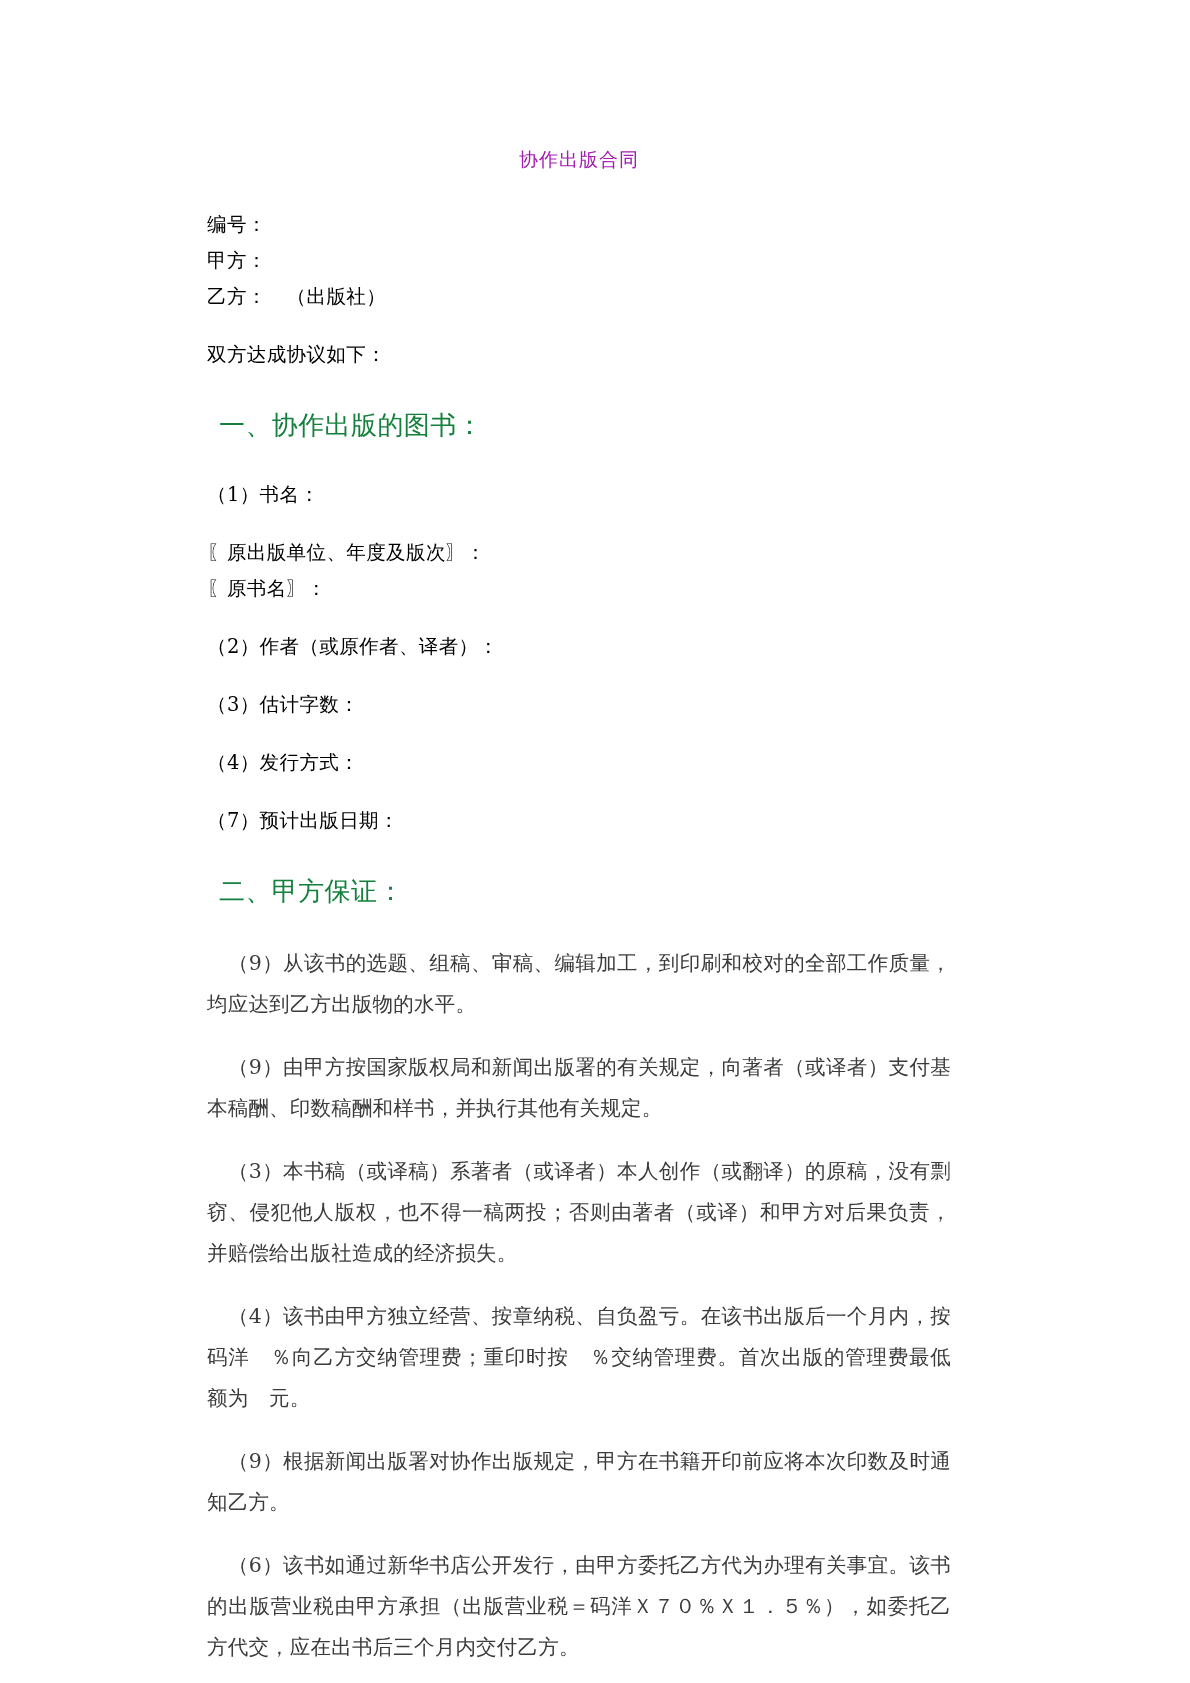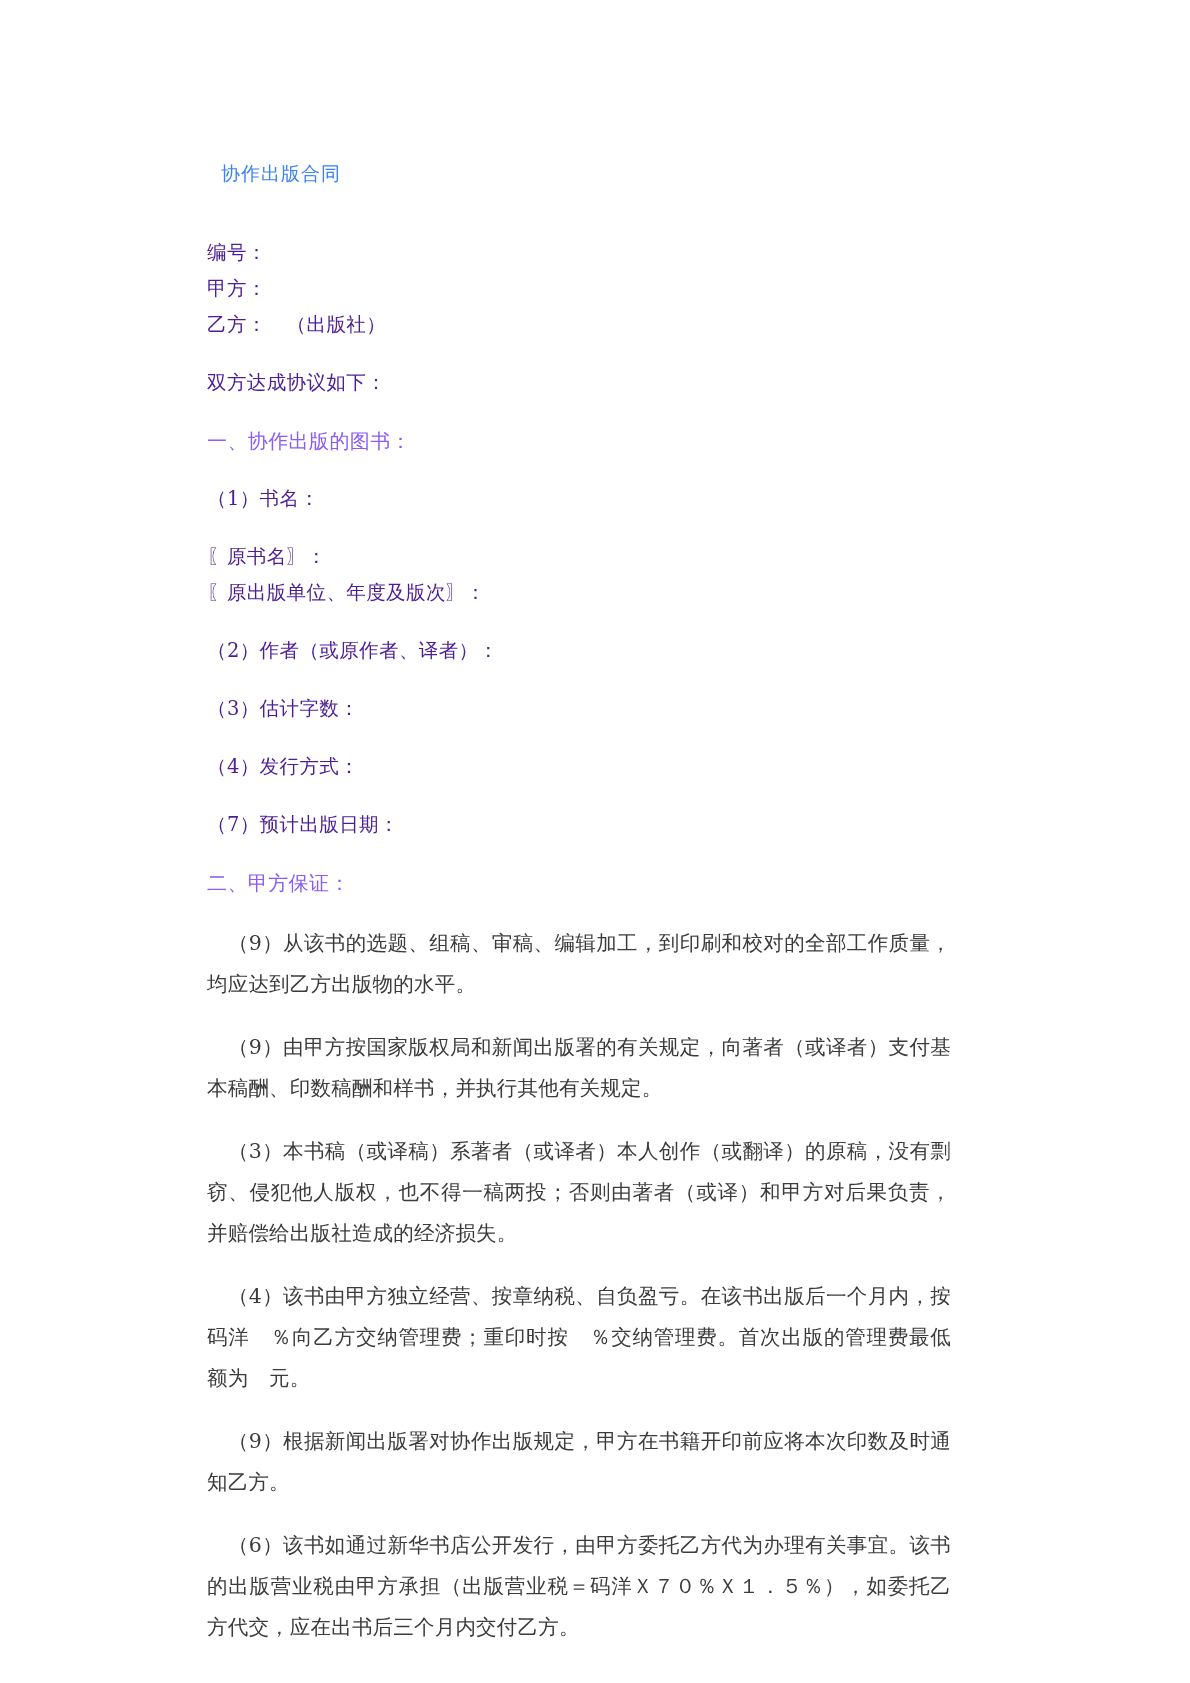"协作出版合同" .doc-title { color: #3b82f6 -> #a21caf; margin: 14px -> 0; text-align: none -> center }
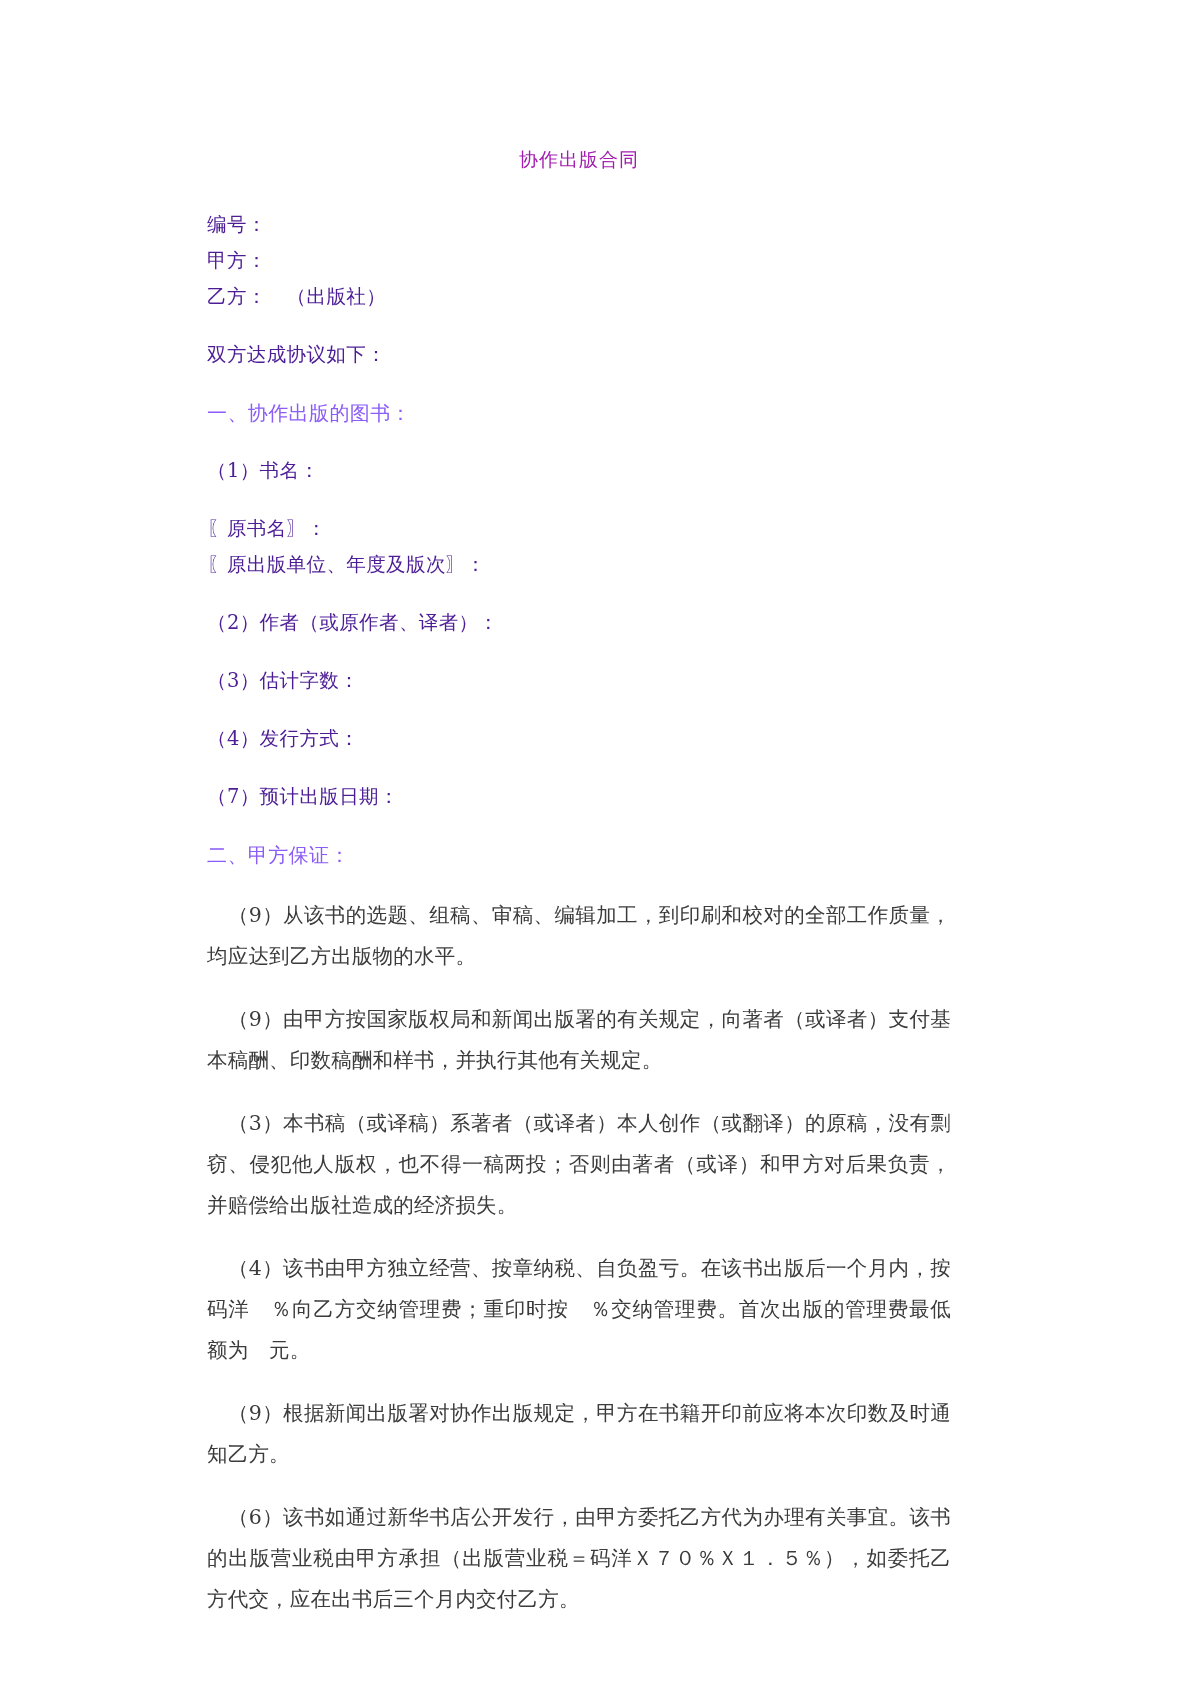"编号：" .line { color: #4c1d95 -> #000000 }
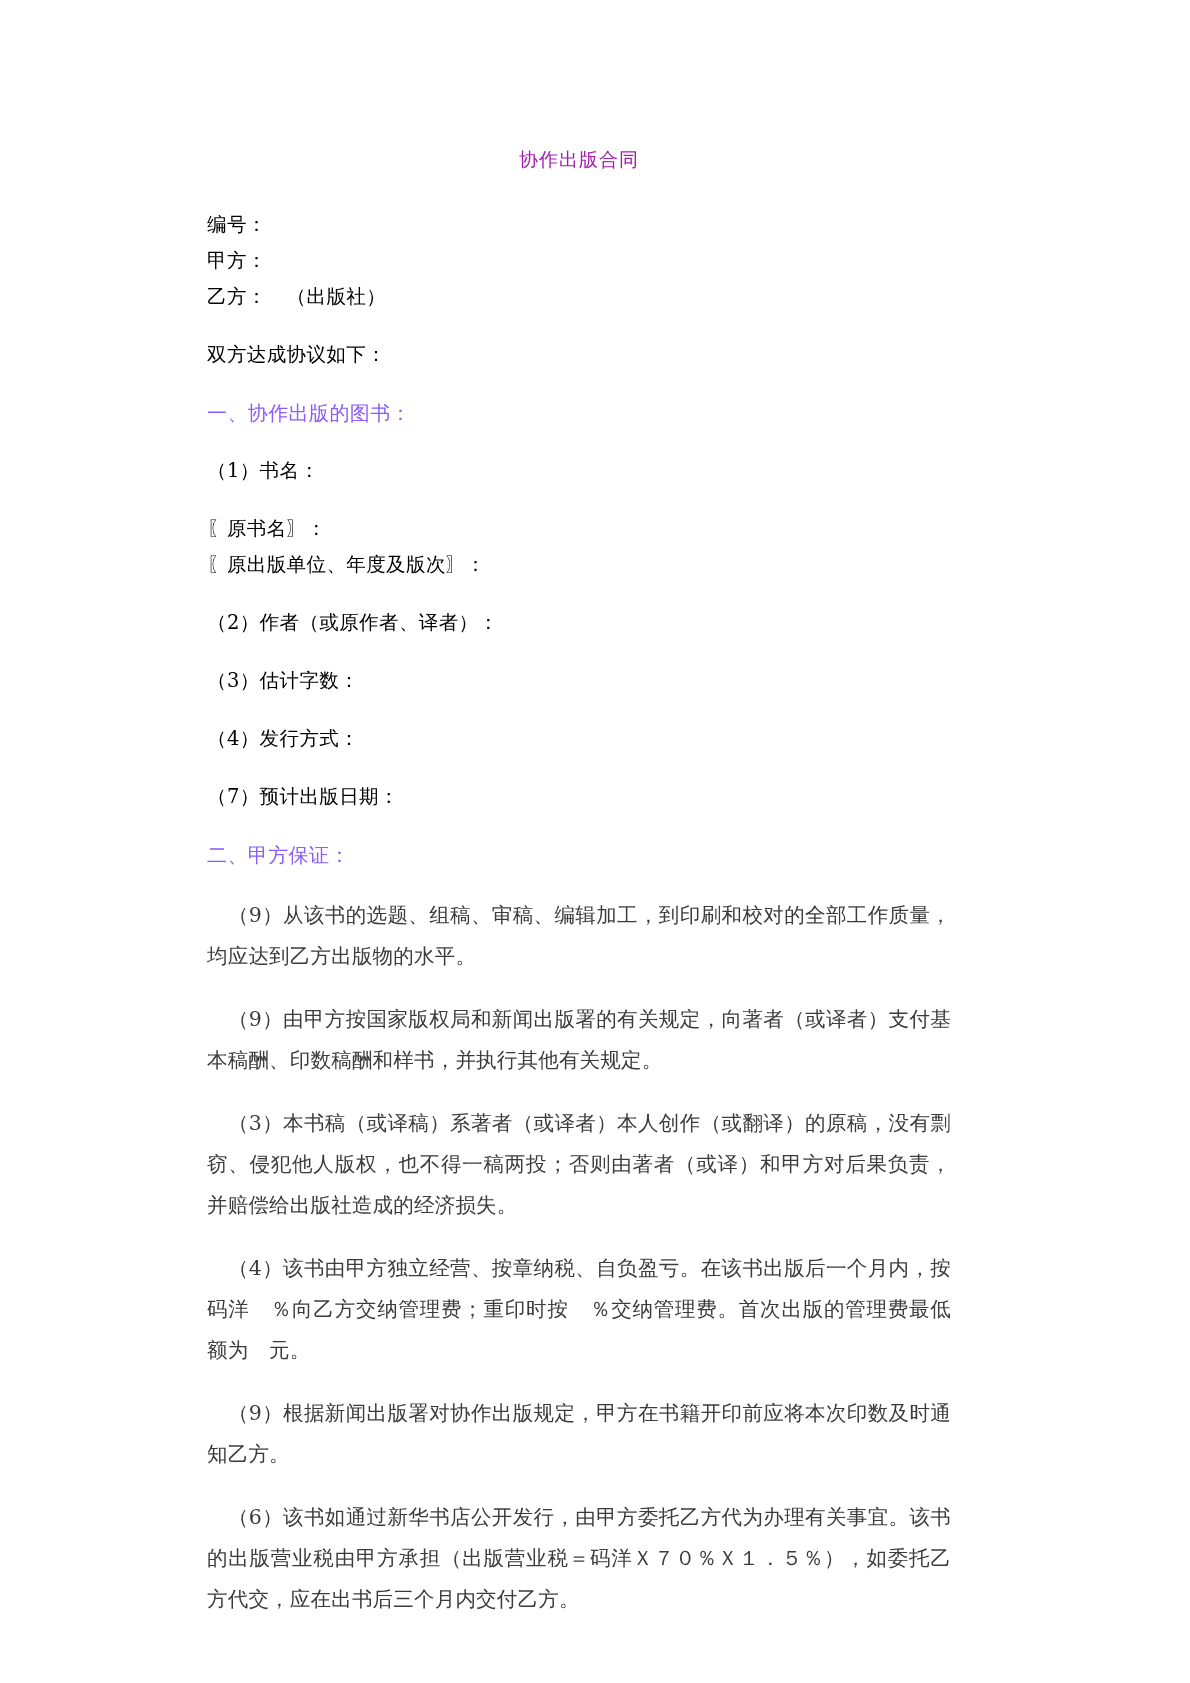"一、协作出版的图书：" .heading { color: #8b5cf6 -> #15803d; font-size: 20px -> 26px; margin: 0 -> 12px }
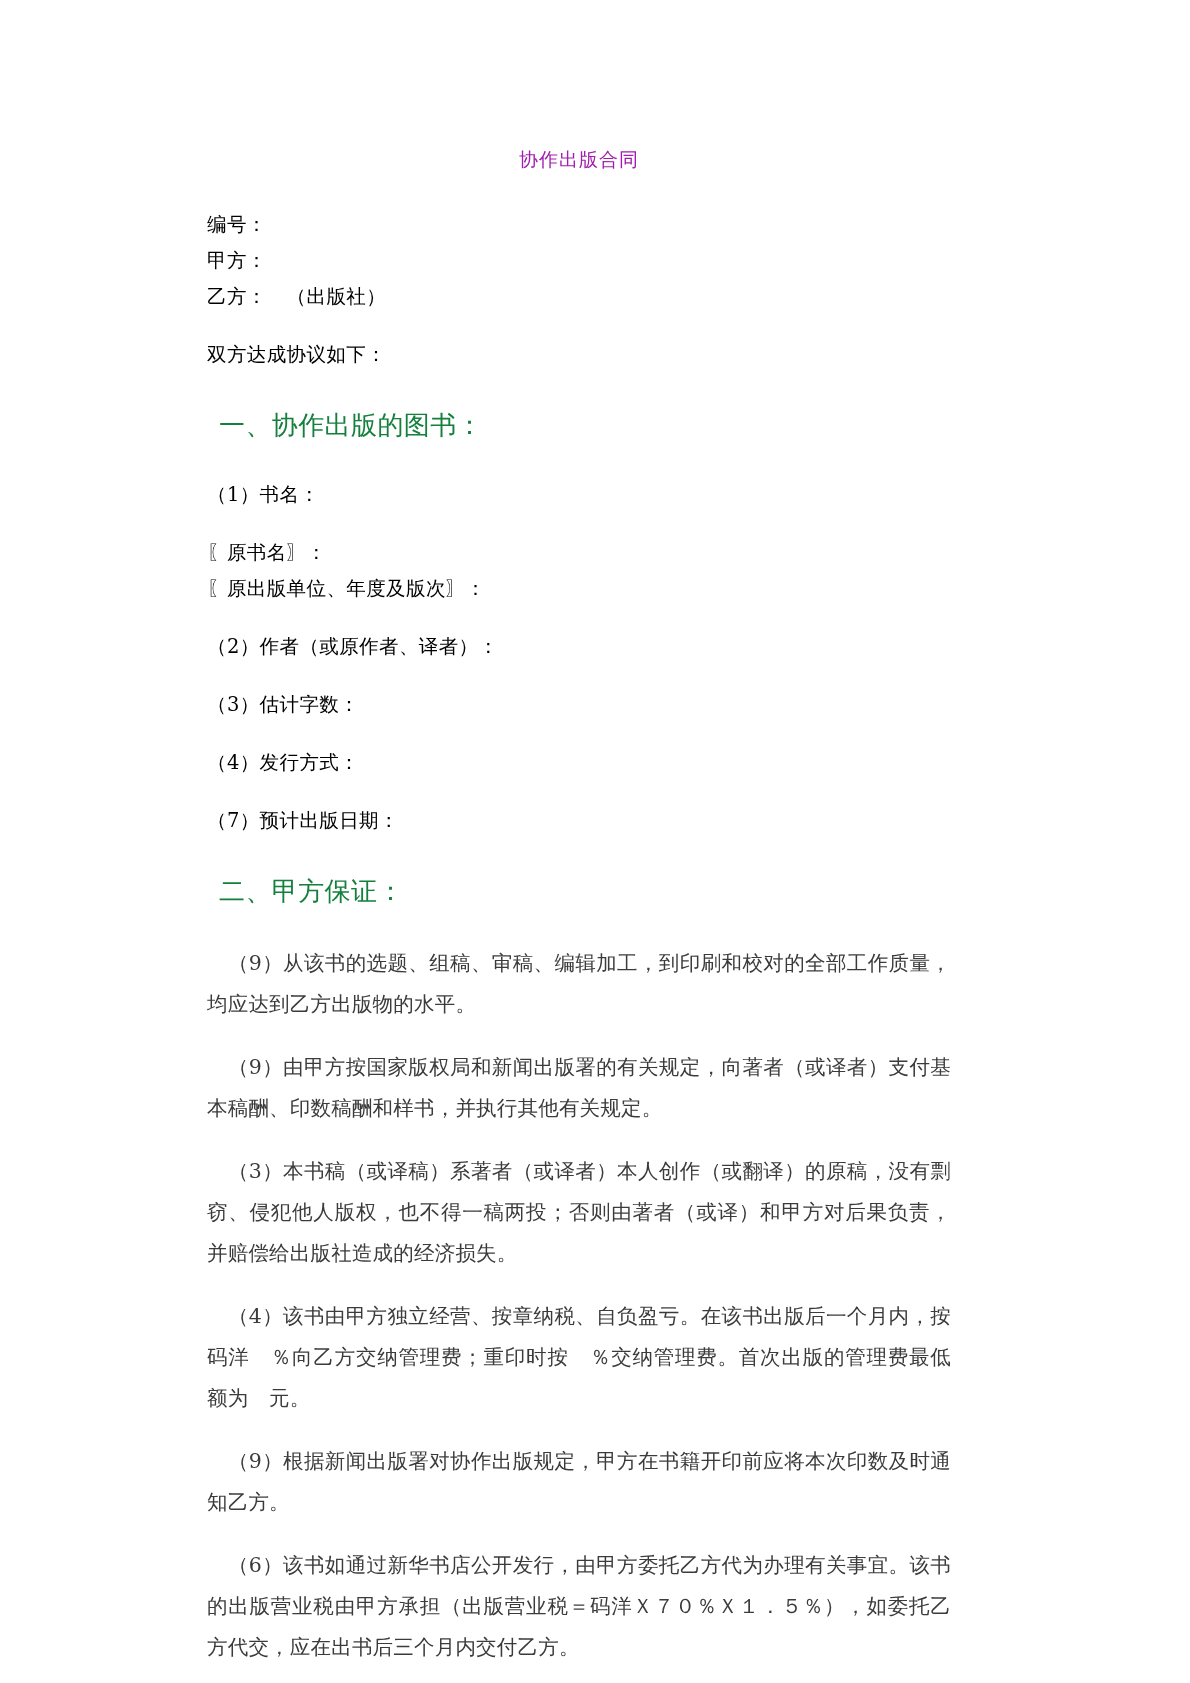"〖原书名〗：" p.line { order: before "〖原出版单位、年度及版次〗：" -> after "〖原出版单位、年度及版次〗：" }
